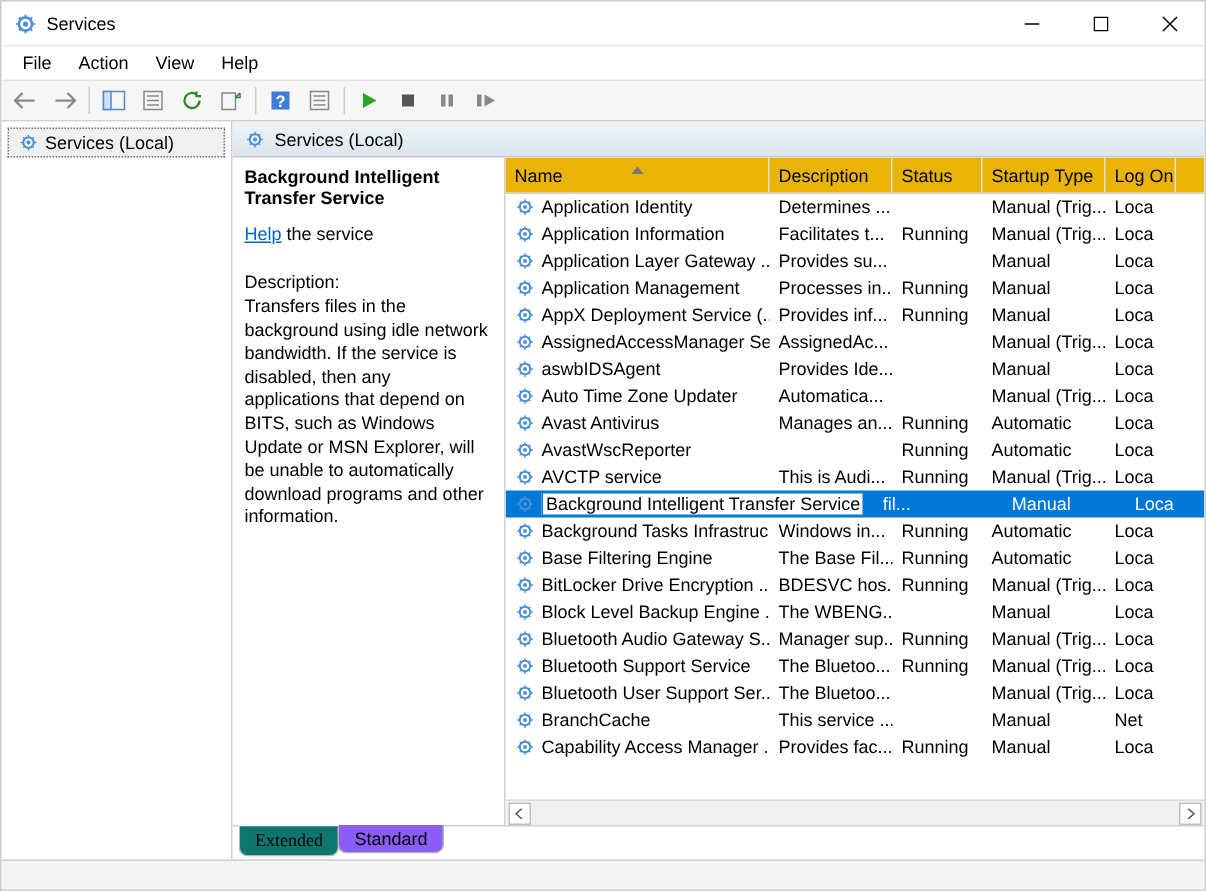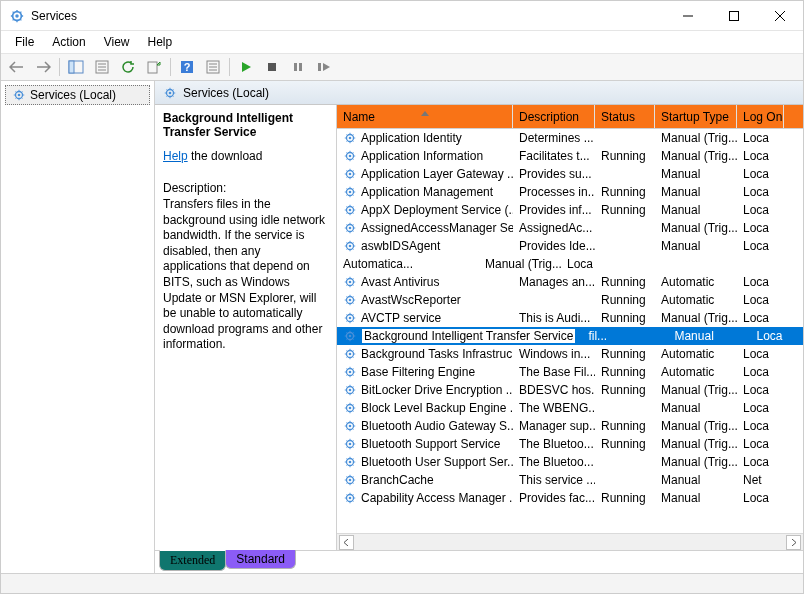"Name" .list-header { background: #f97316 -> #eab308 }
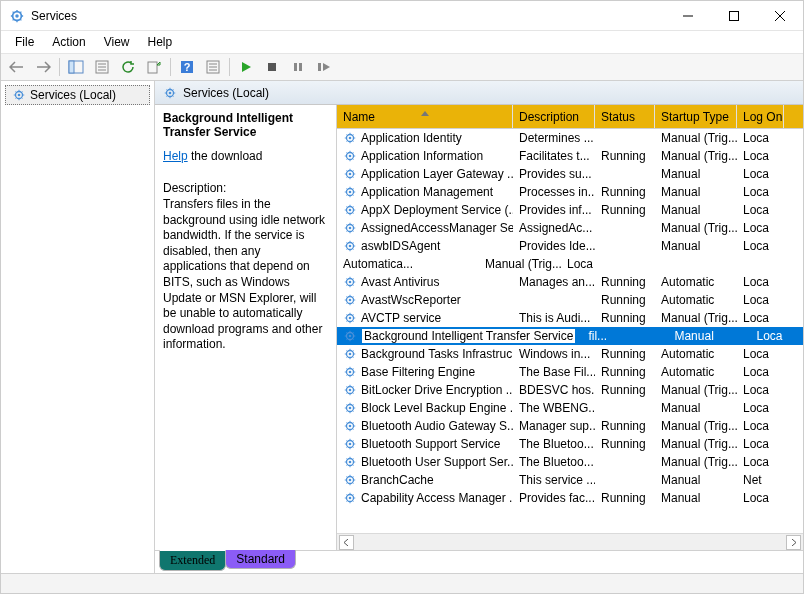"the download" span { text: download -> service }
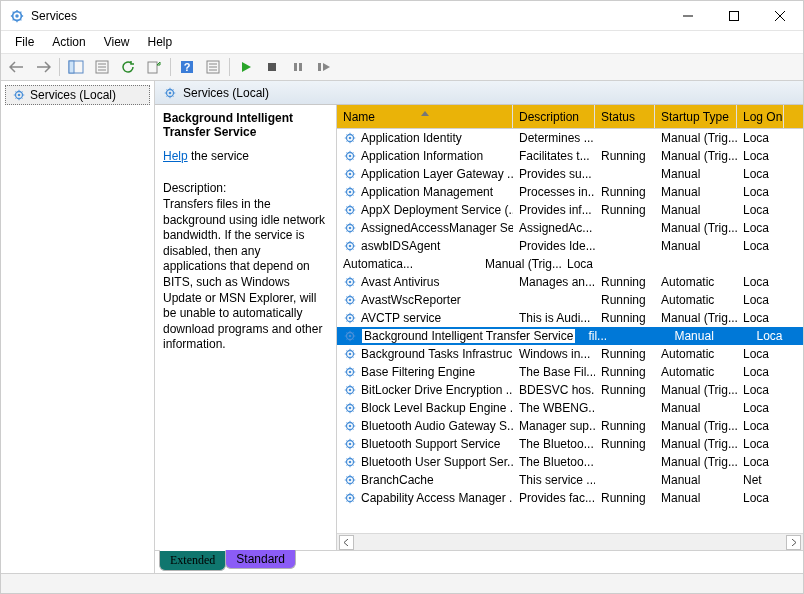"Auto Time Zone Updater" div.cell { html: none -> <div> <span> <svg> <circle></circle> <circle></circle> <path></path> </svg> </span> <span>Auto Time Zone Updater</span> </div> }
